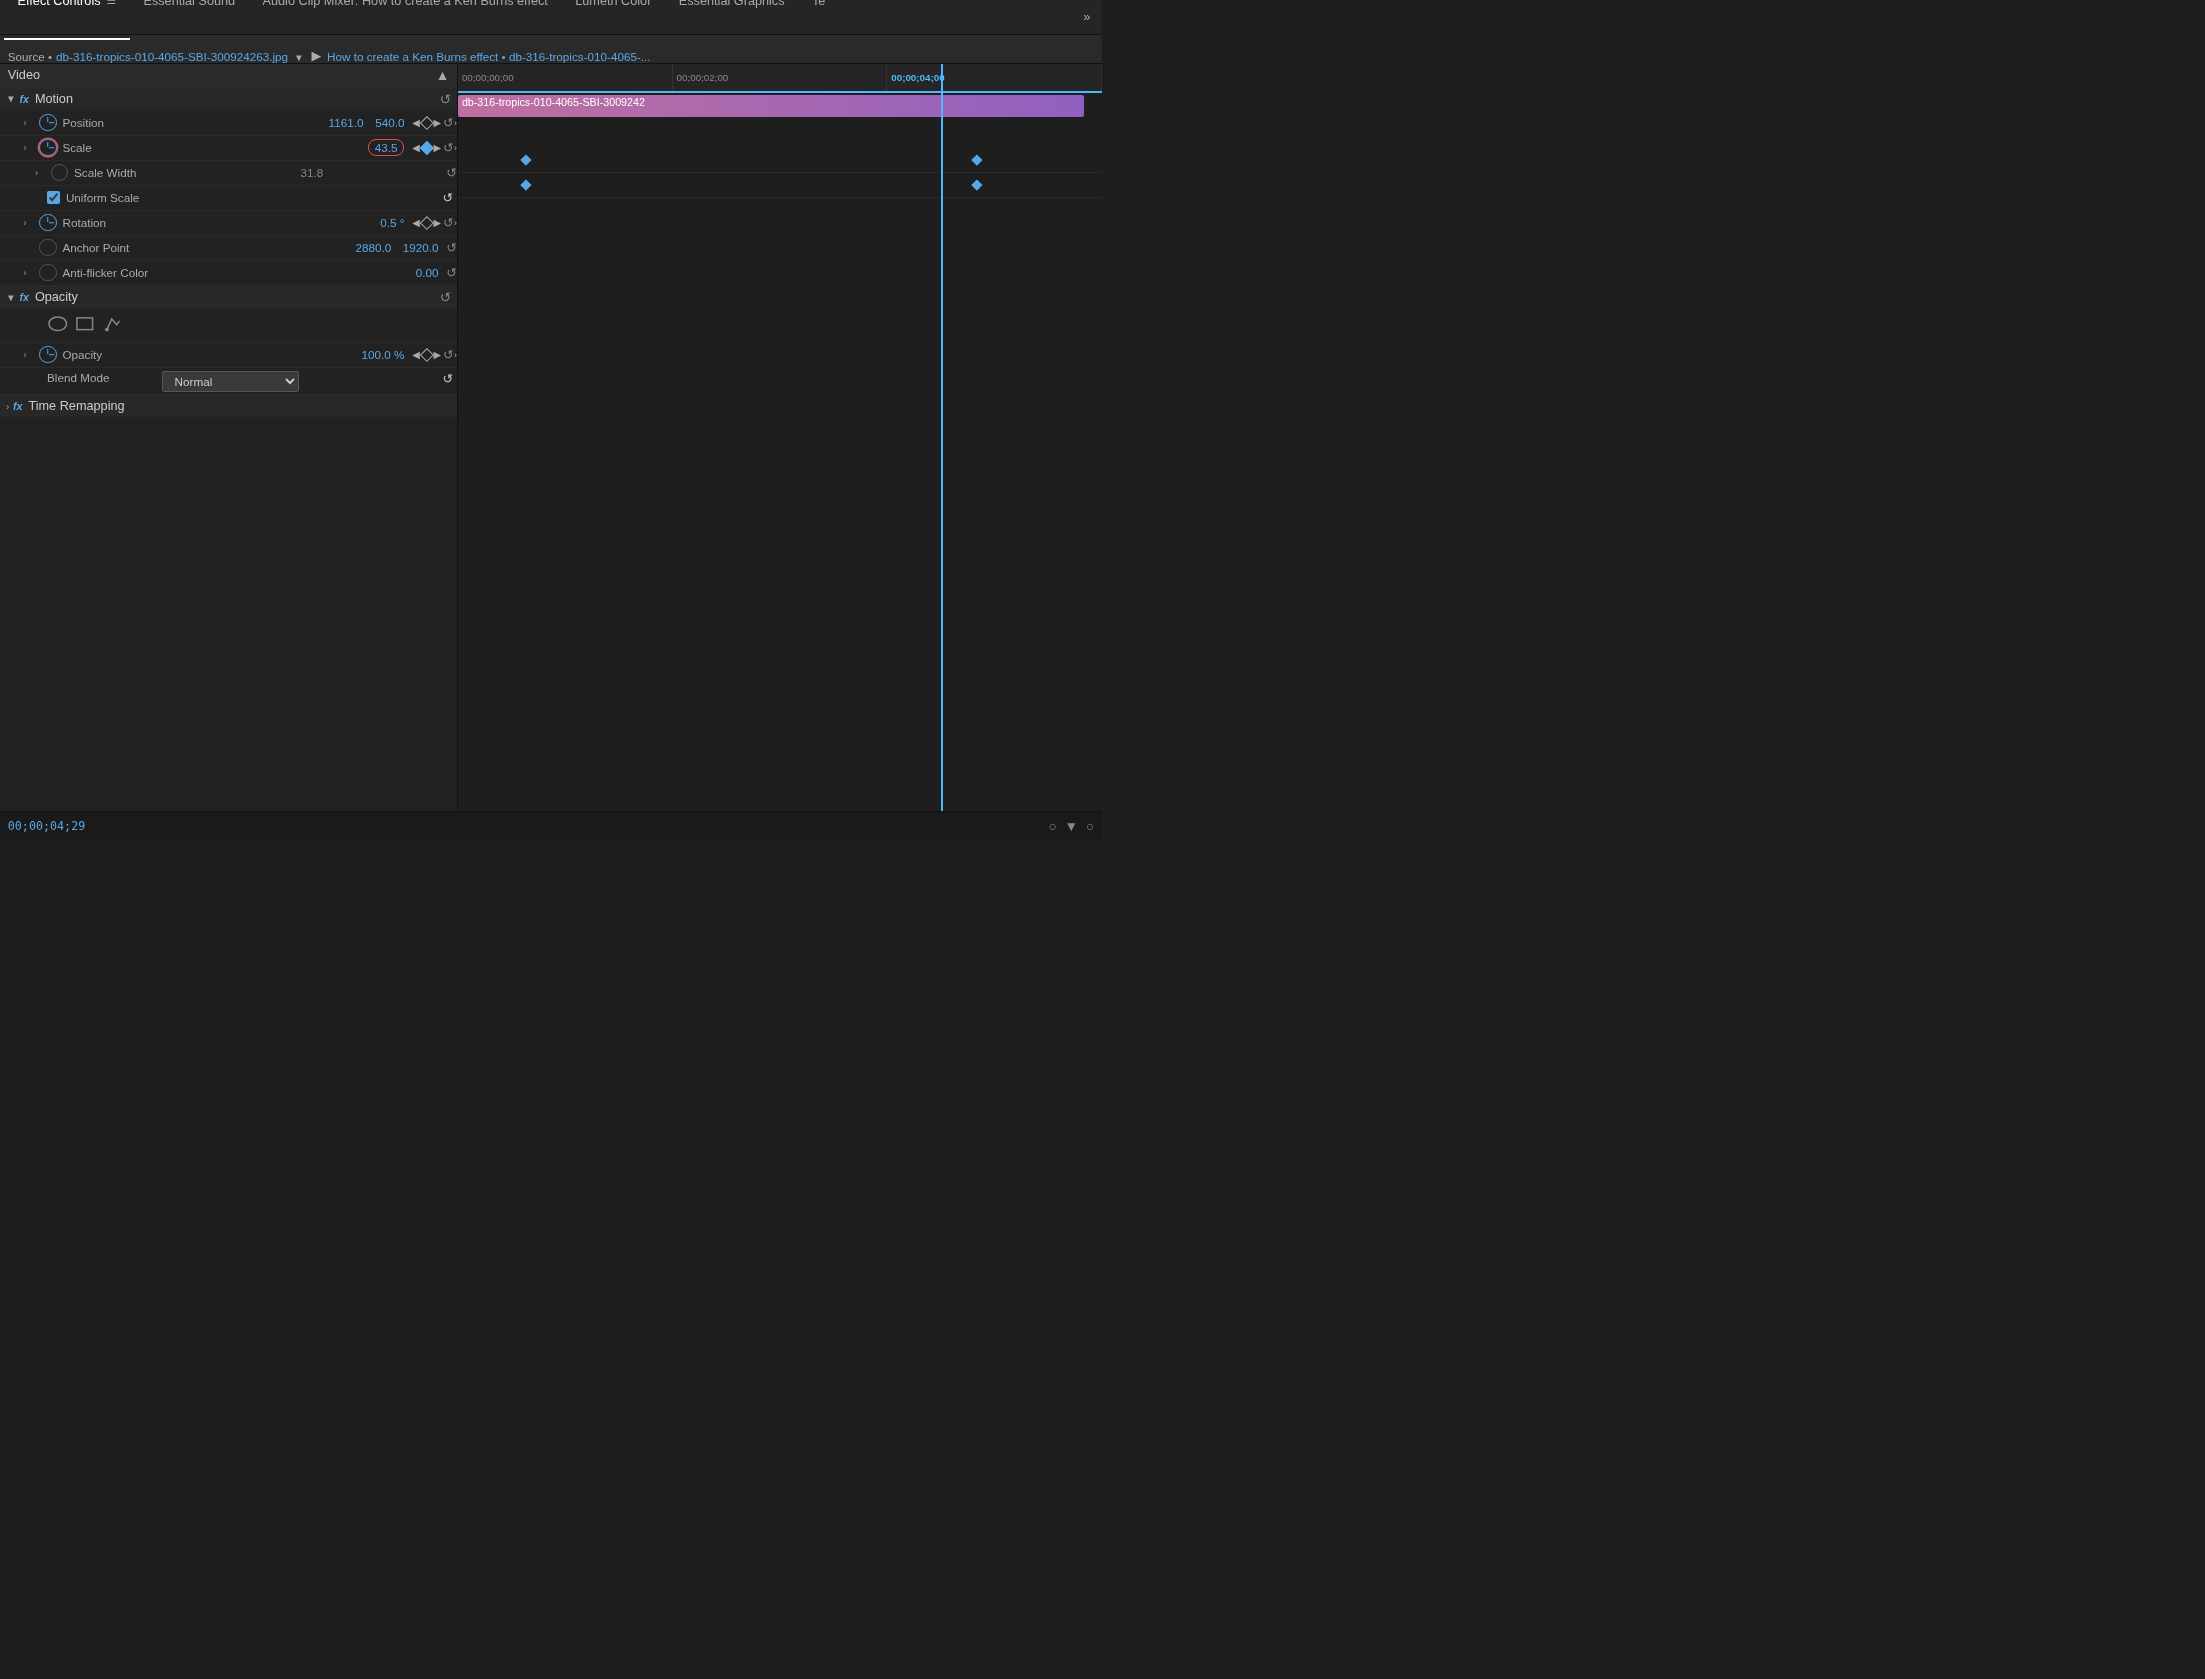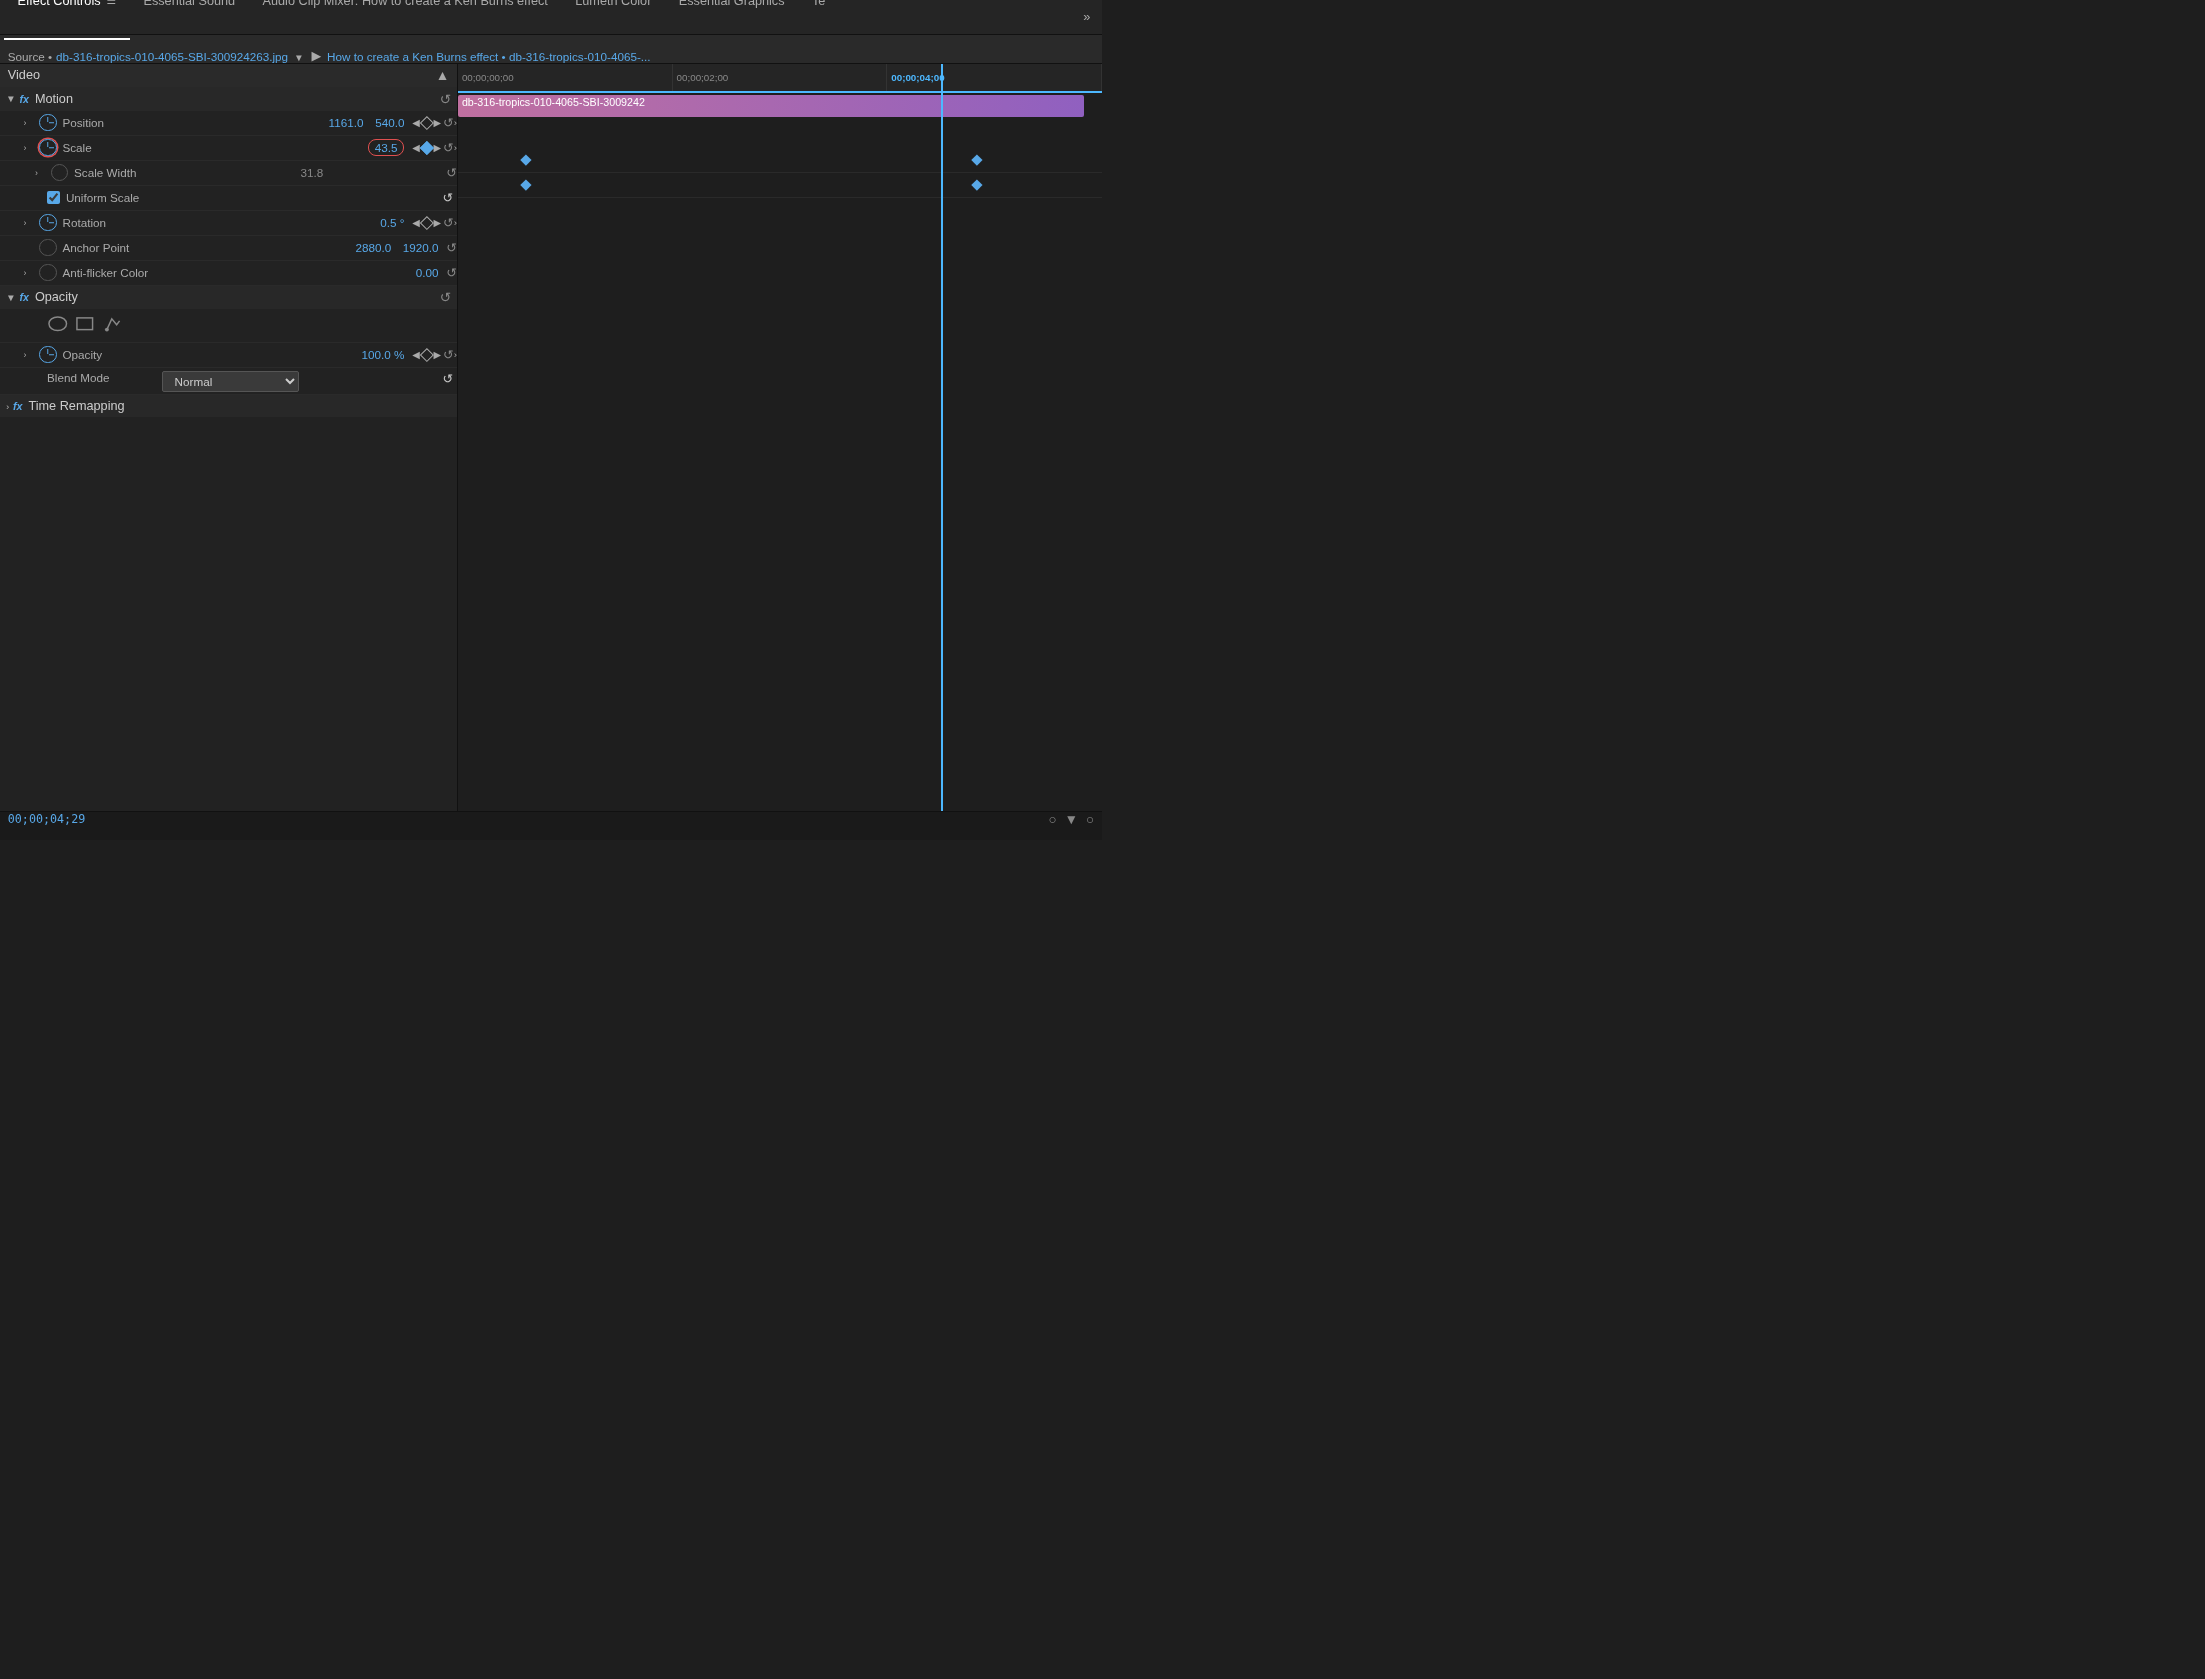"00;00;04;29" .bottom-bar { align-items: flex-start -> center }
